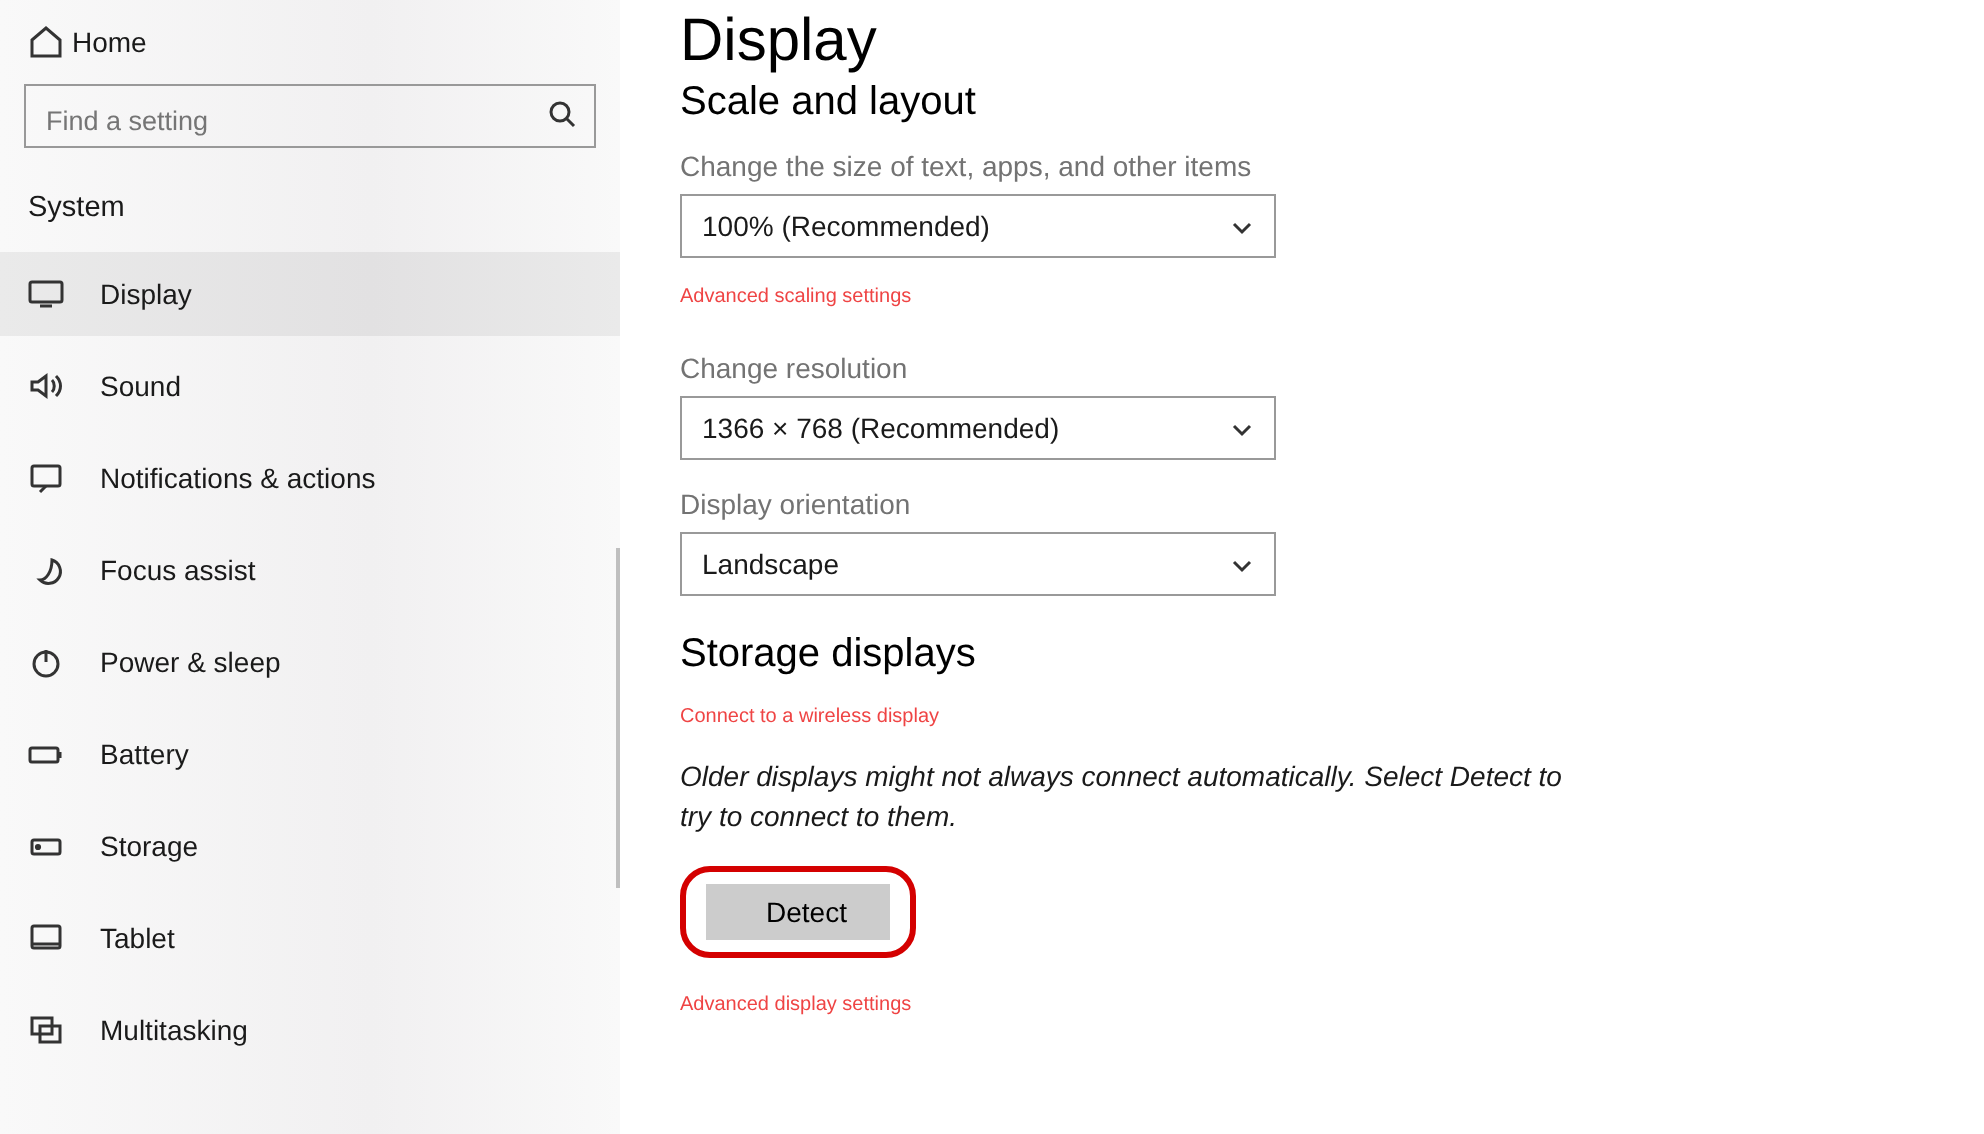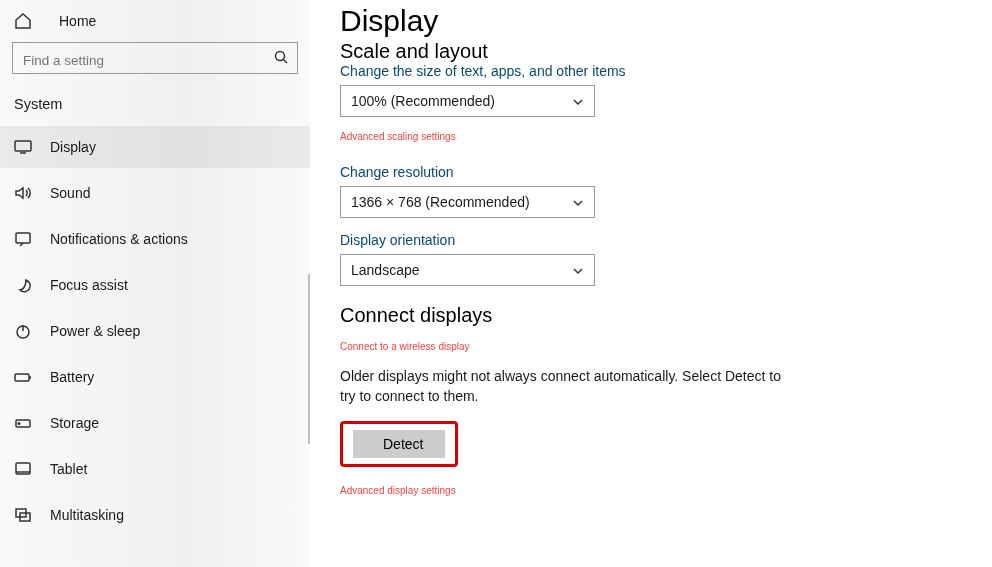"Home" .home-row { gap: 27px -> 4px }
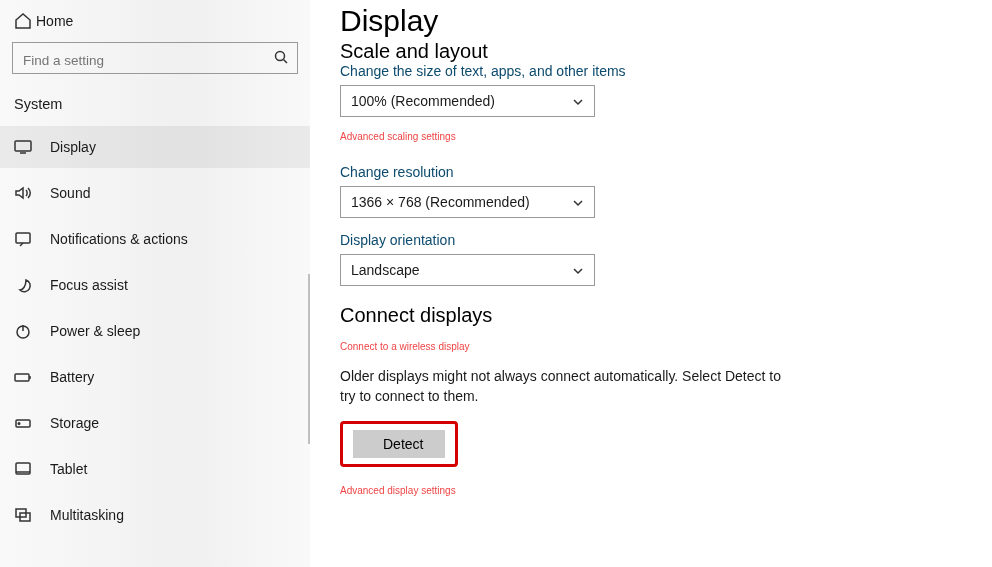"Scale and layout" .subheader { margin-bottom: 0 -> 12px }
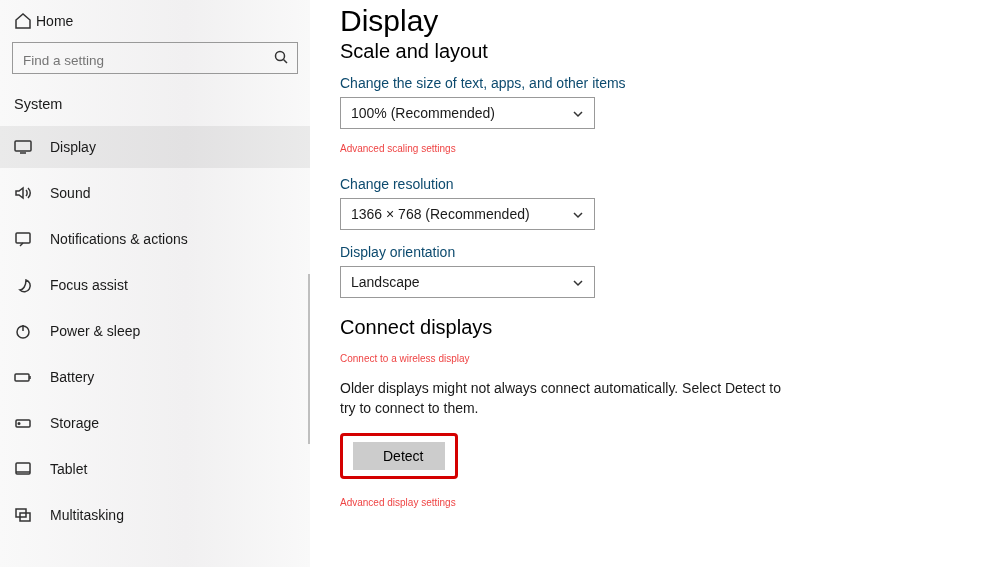"Change the size of text," .field-label { color: #0c4a6e -> #737373 }
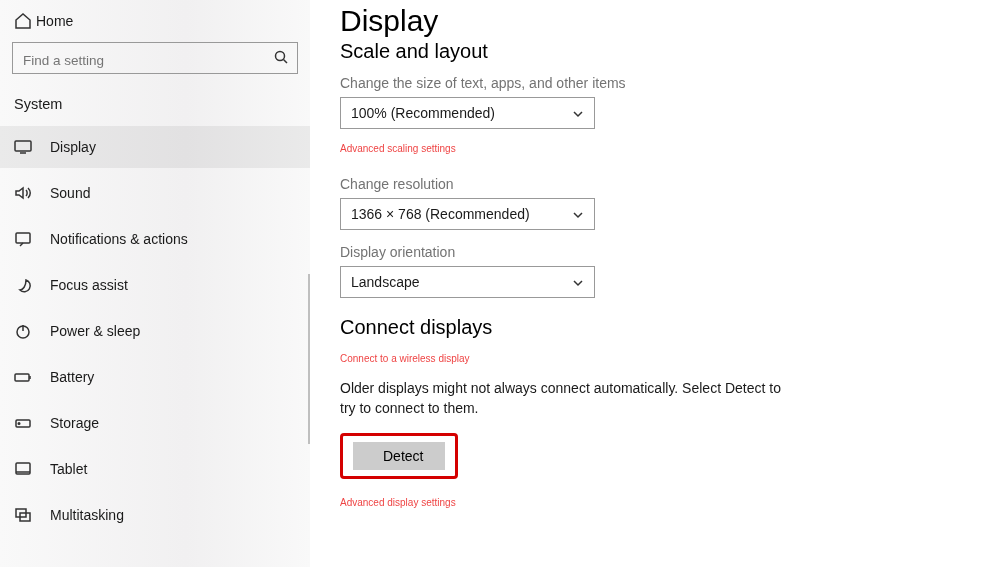"100% (Recommended)" .dropdown { width: 255px -> 298px }
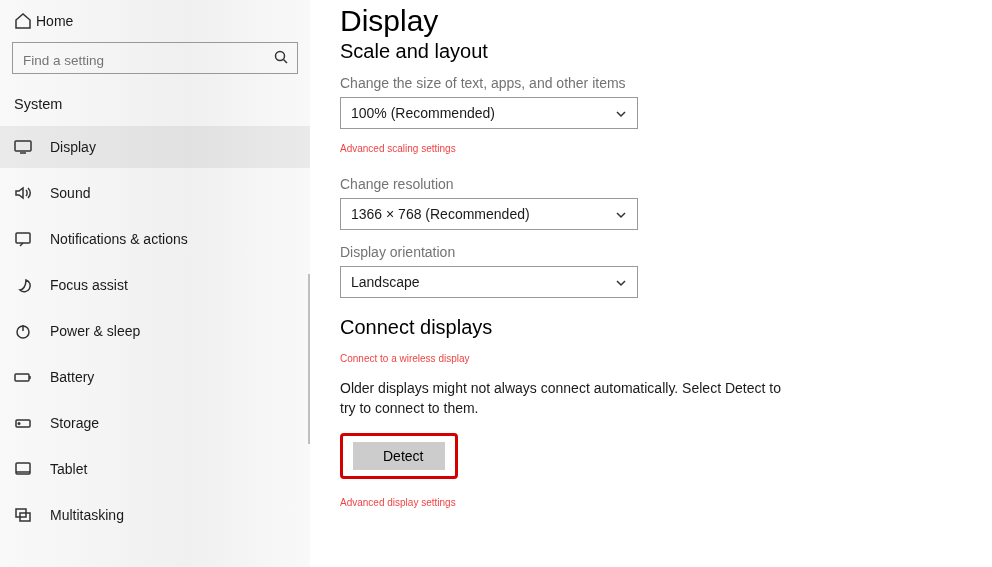"Connect displays" div.subhead2 { text: Connect -> Storage }
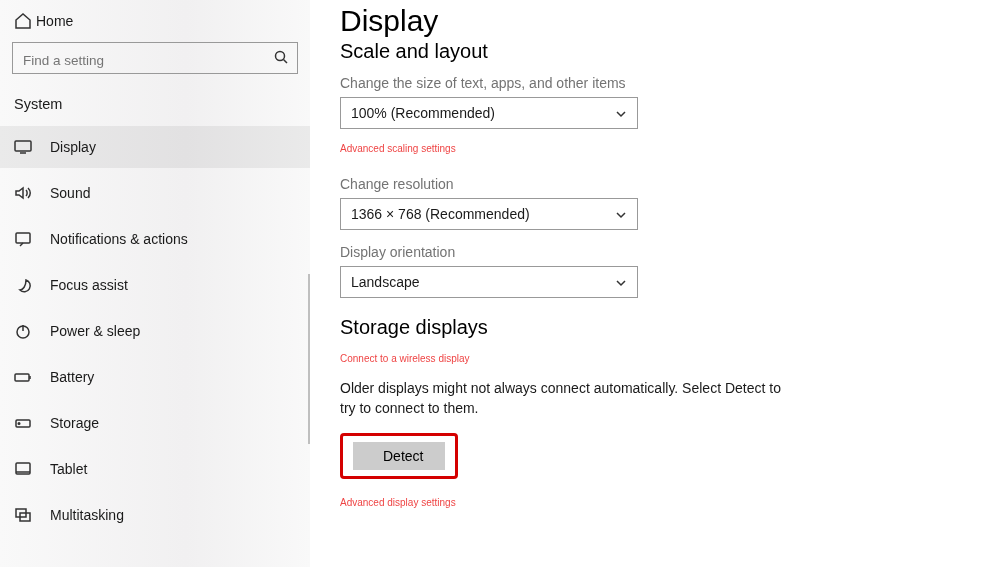"Older displays might not always" .desc { font-style: none -> italic }
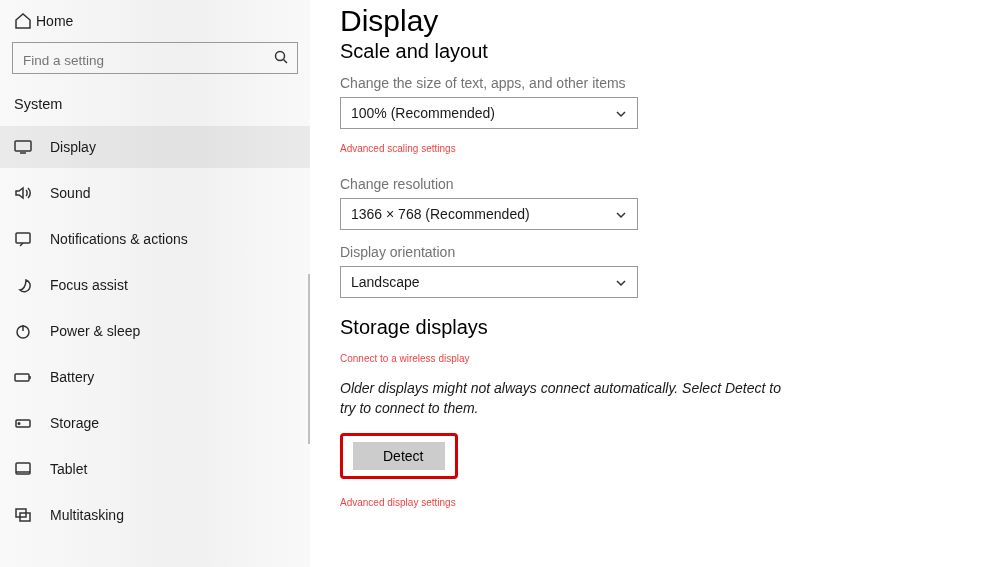"Detect" .detect-wrap { border-radius: 4px -> 15px }
